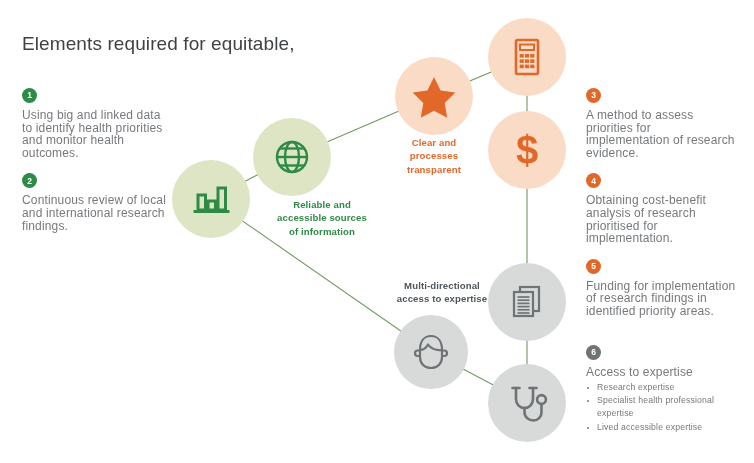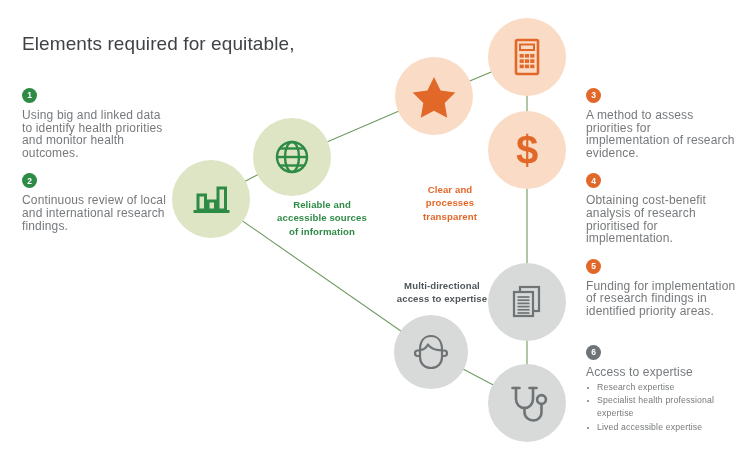"Clear and" div.cap { left: 395px -> 379px; margin-top: 47px -> none }
